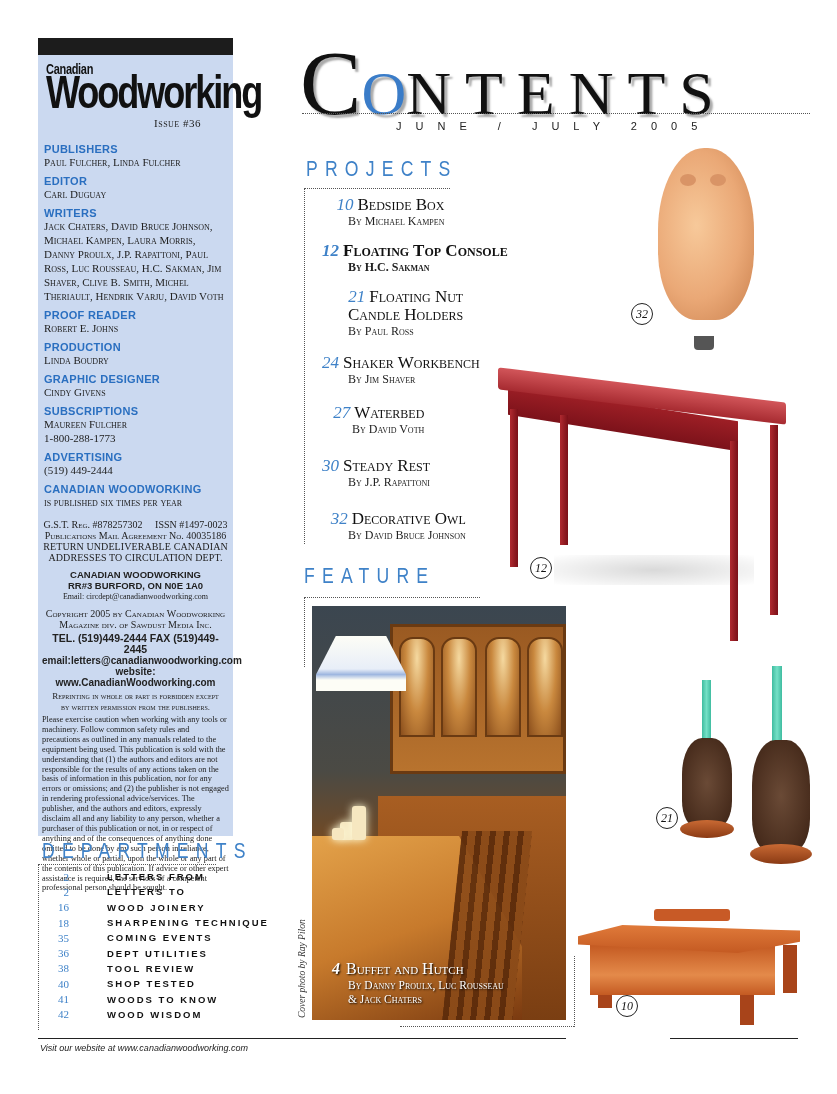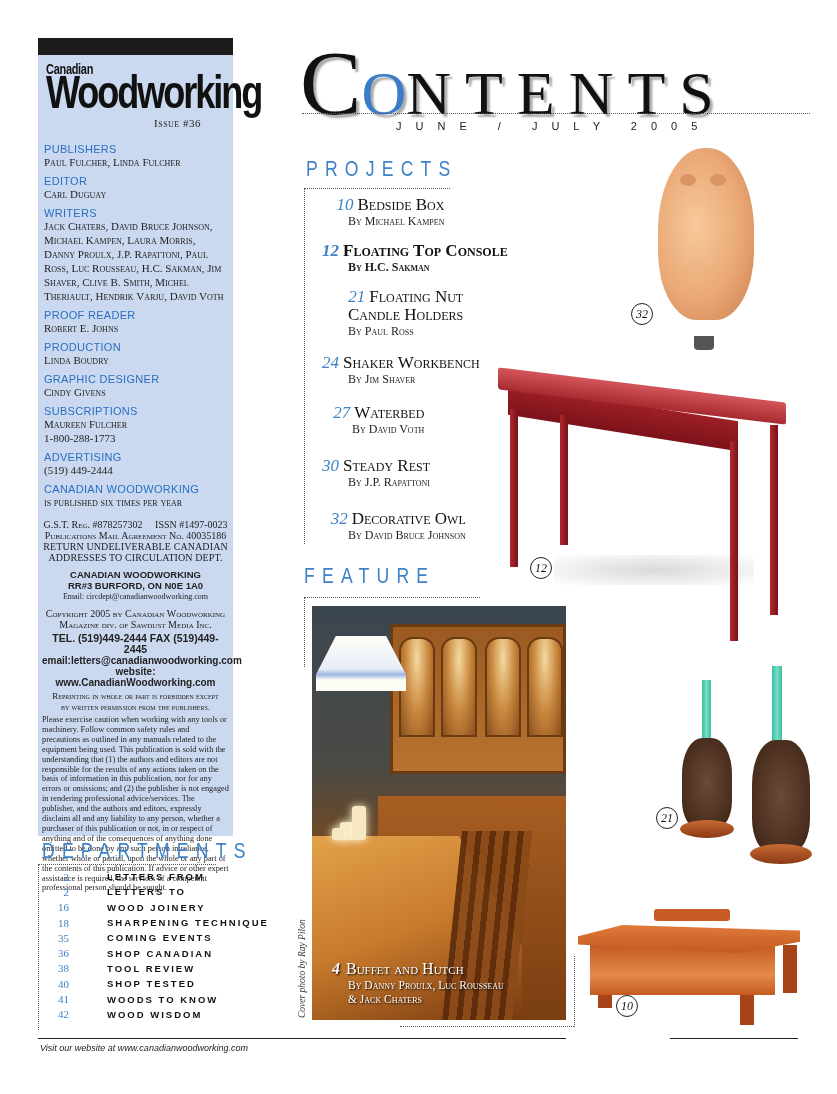"PUBLISHERS" .mh-label { font-weight: normal -> bold }
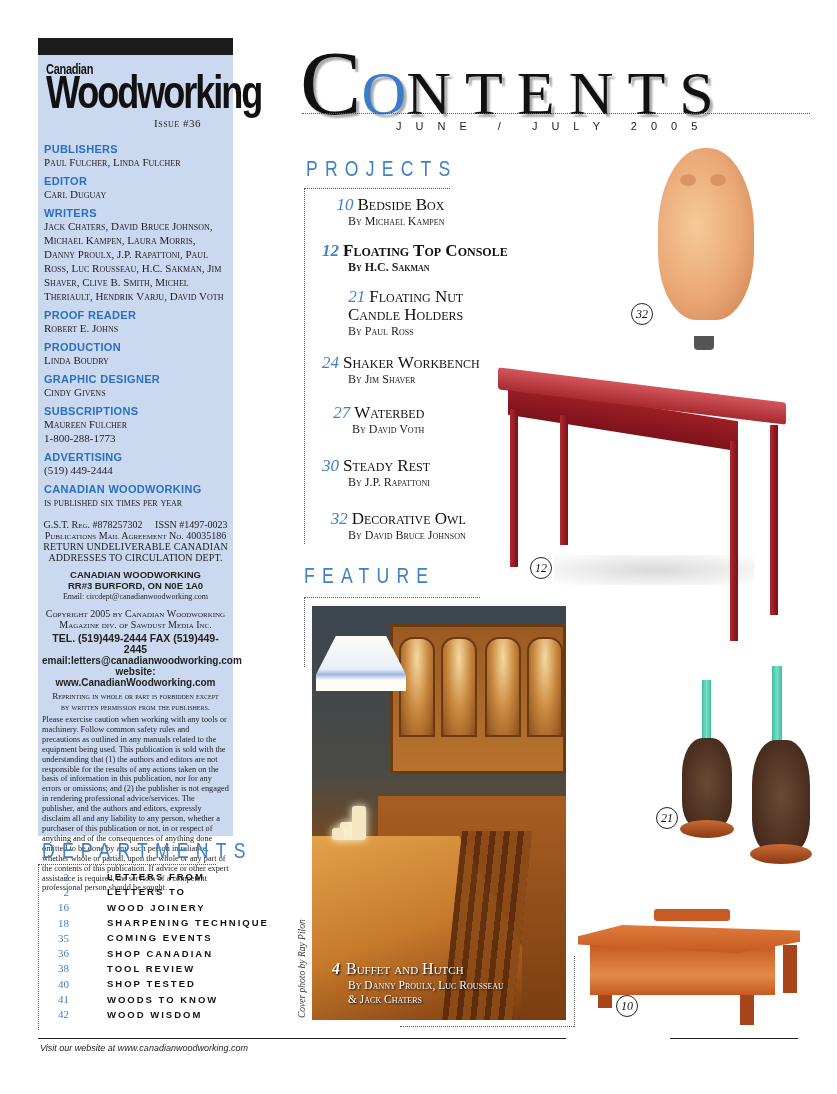"SHOP CANADIAN" span.dept-label { text: SHOP CANADIAN -> DEPT UTILITIES }
